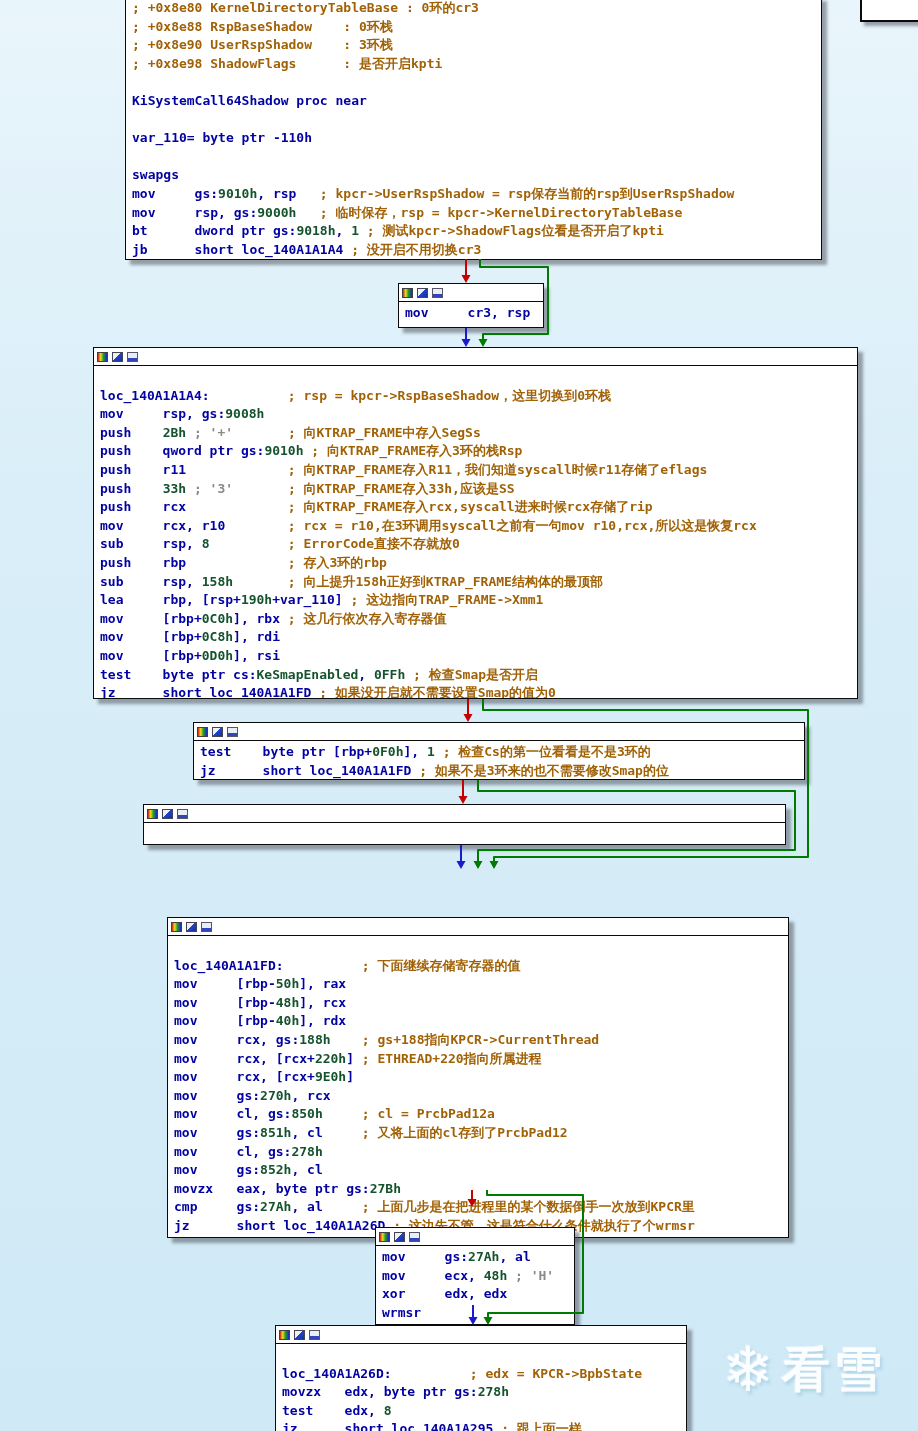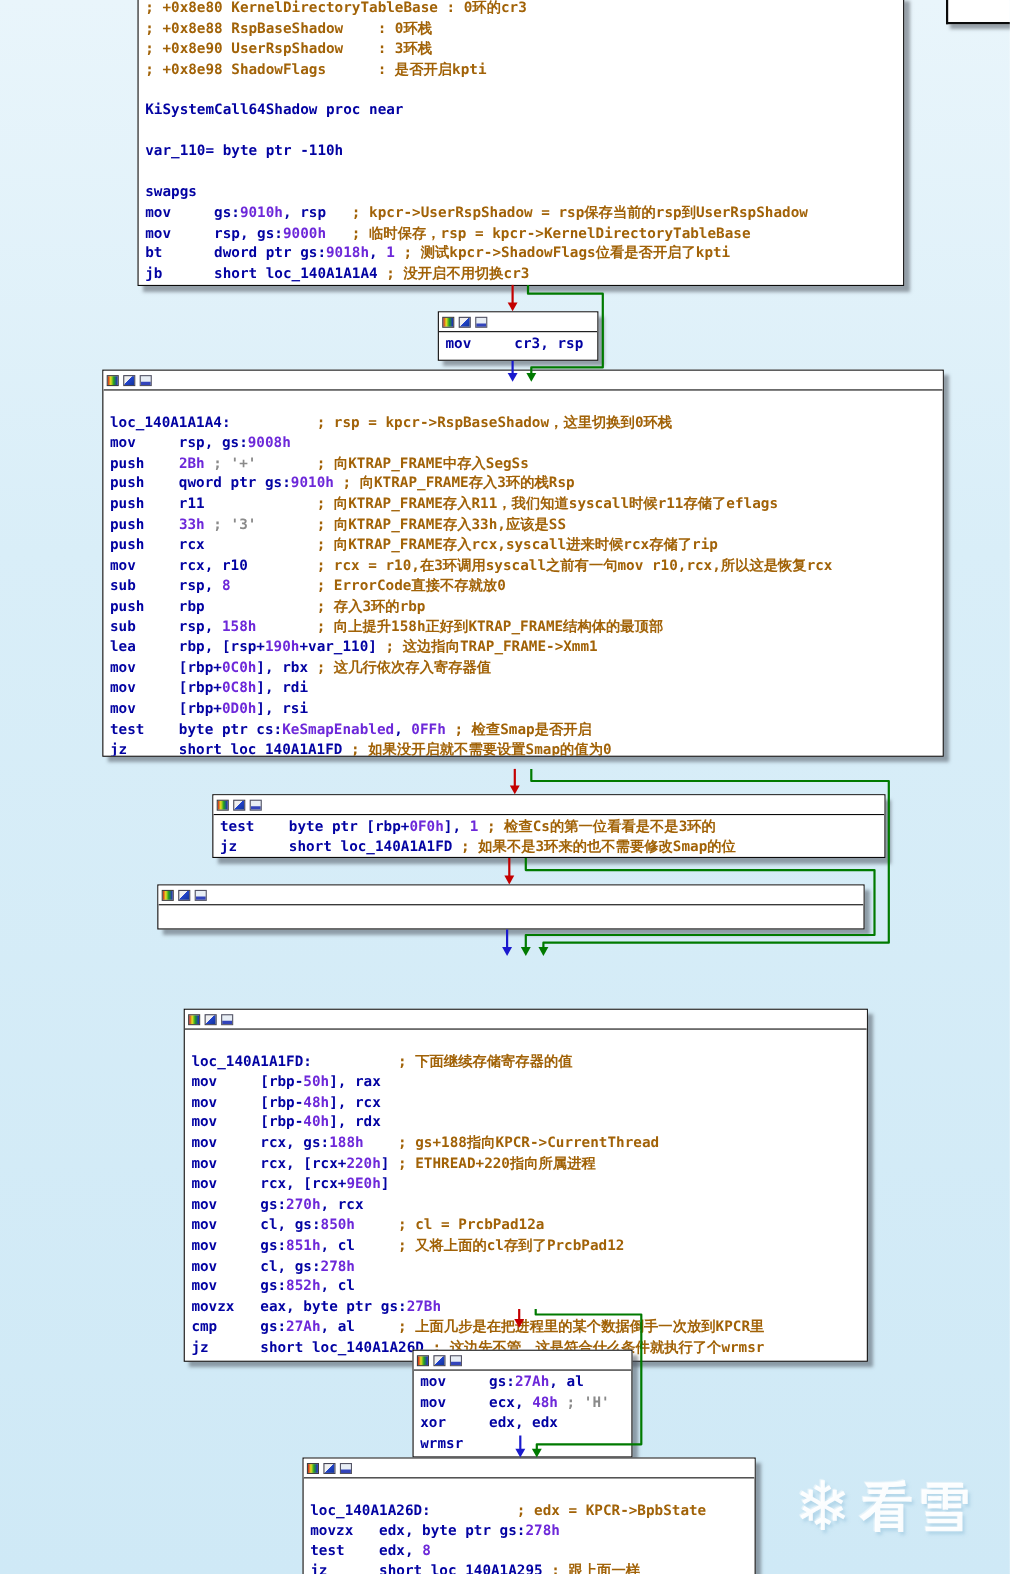"9010h" .s-n { color: #6d28d9 -> #14532d }
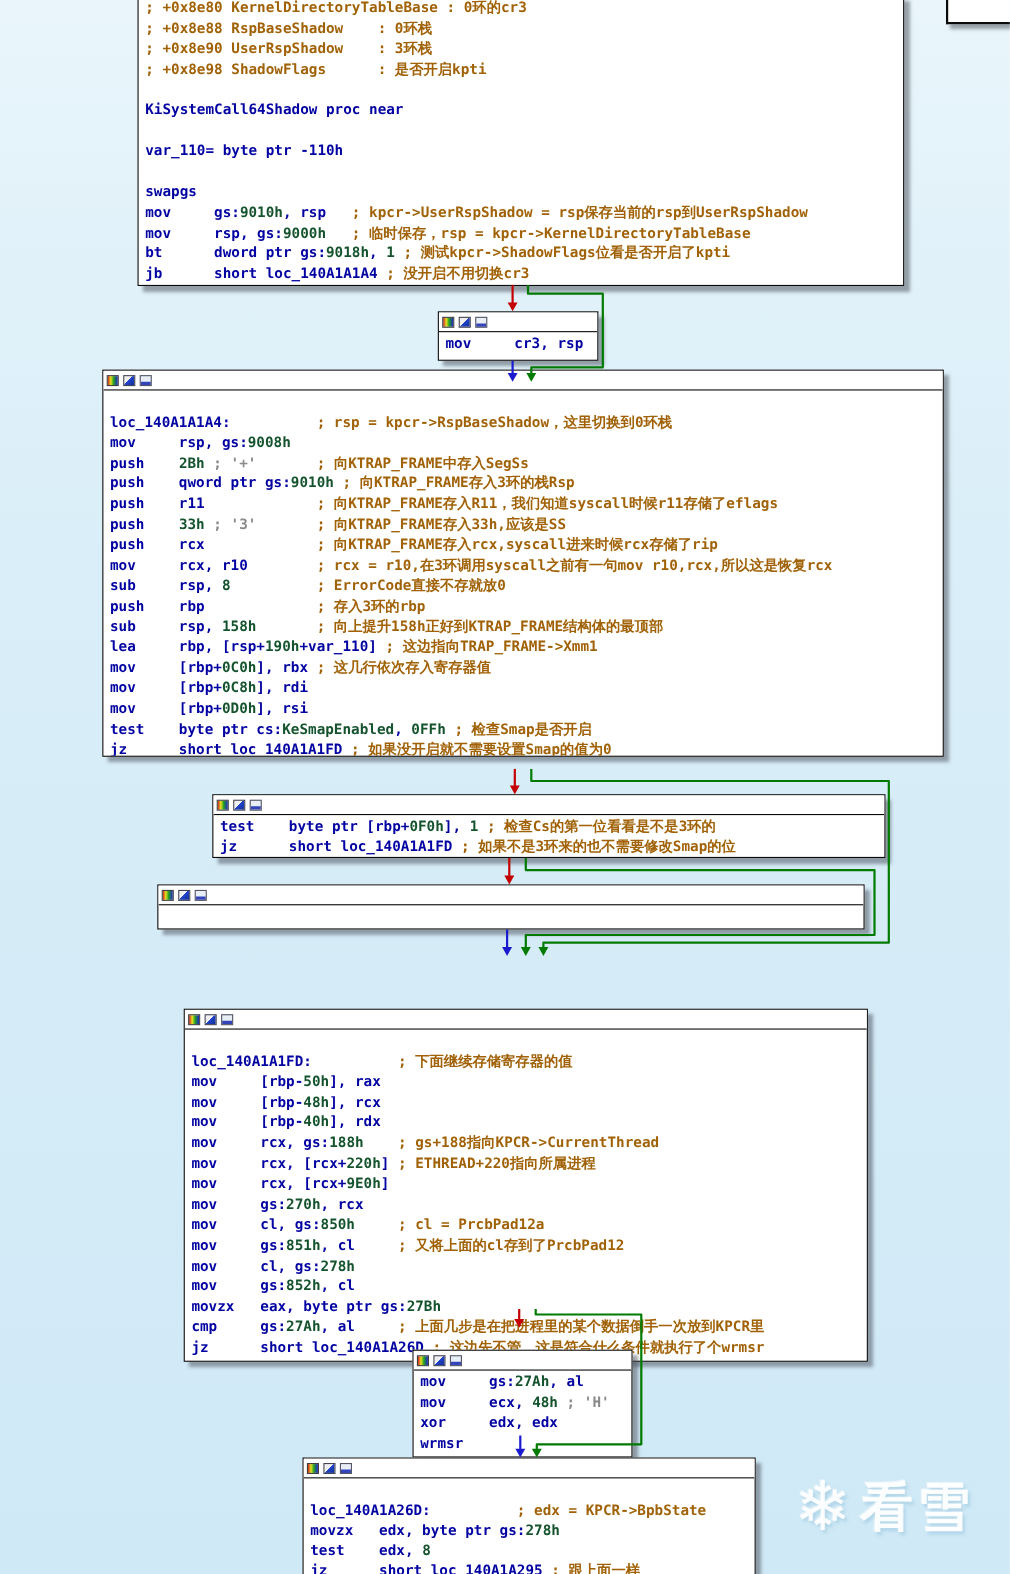"loc_140A1A1A4: ; rsp =" div.node { top: 336px -> 347px }
